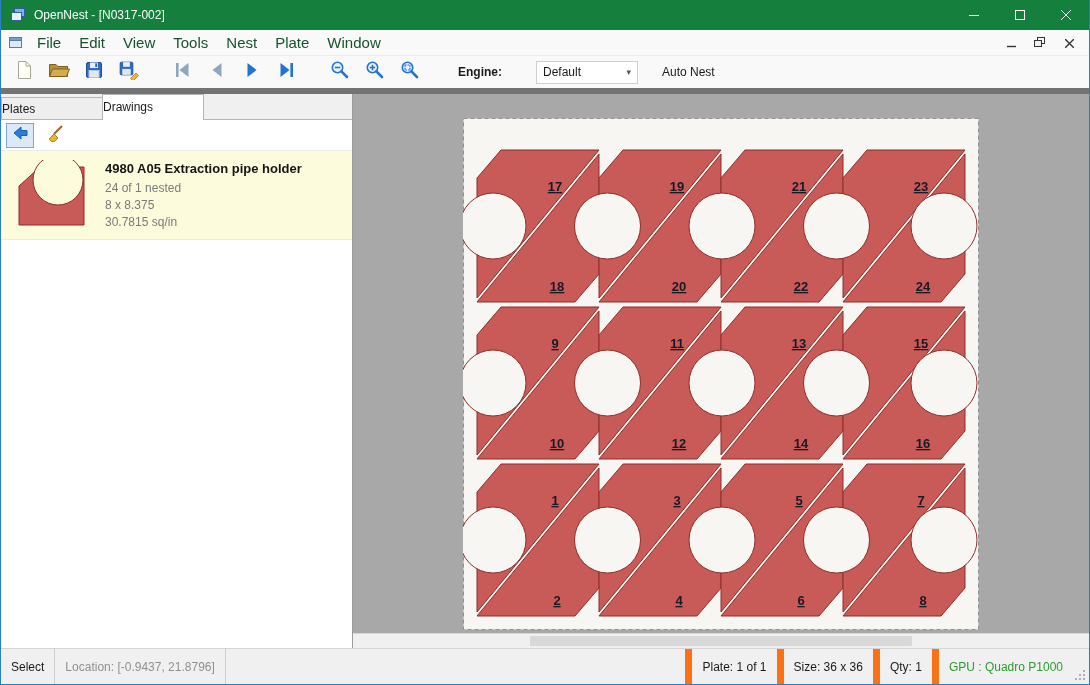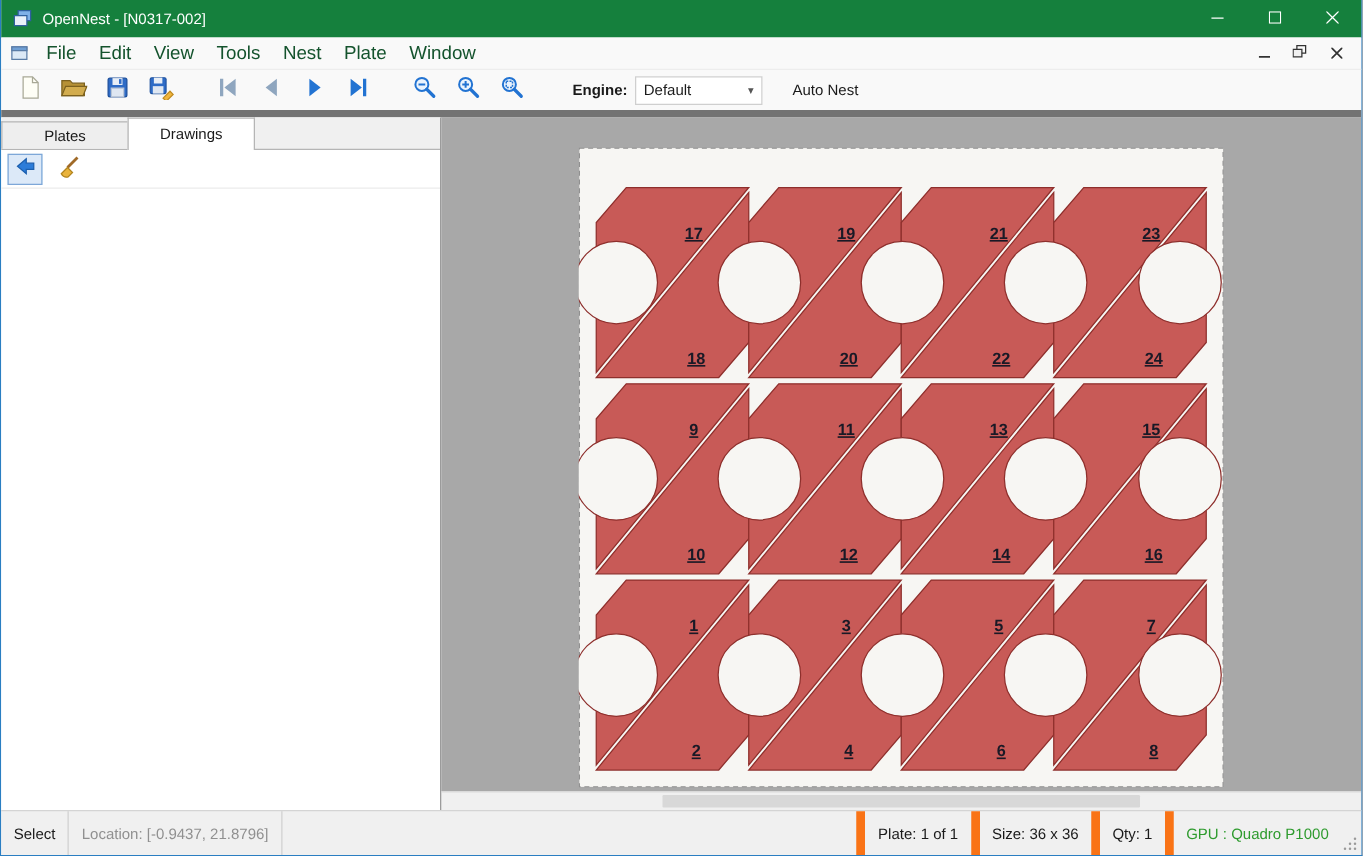"Default" .engine-combo { margin-left: none -> 28px }
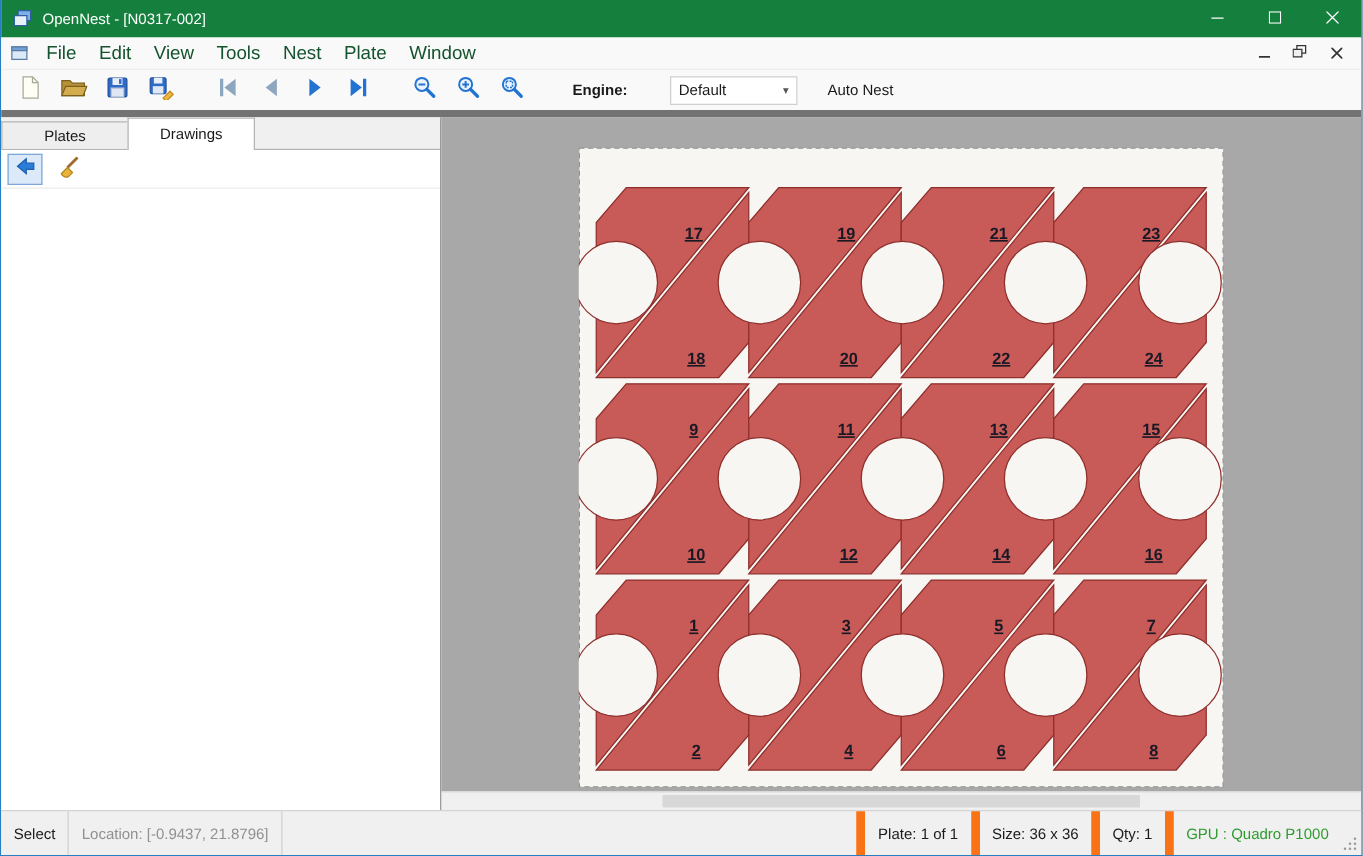"Plates" .tab { text-align: center -> none }
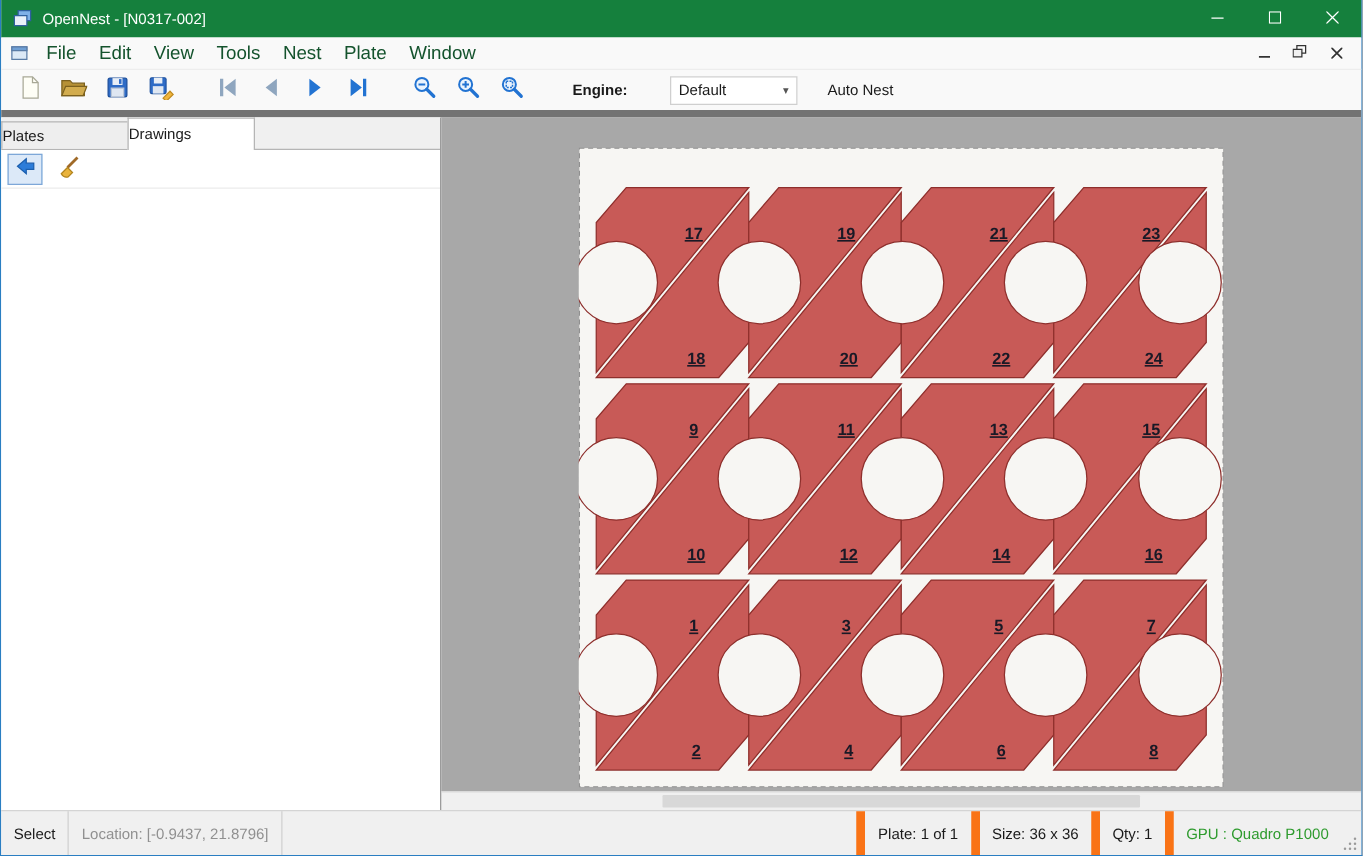"4980 A05 Extraction pipe holder" div.list { html: none -> <div> <div> <div> <svg> <path></path> <circle></circle> </svg> </div> <div> <div>4980 A05 Extraction pipe holder</div> <div>24 of 1 nested</div> <div>8 x 8.375</div> <div>30.7815 sq/in</div> </div> </div> </div> }
